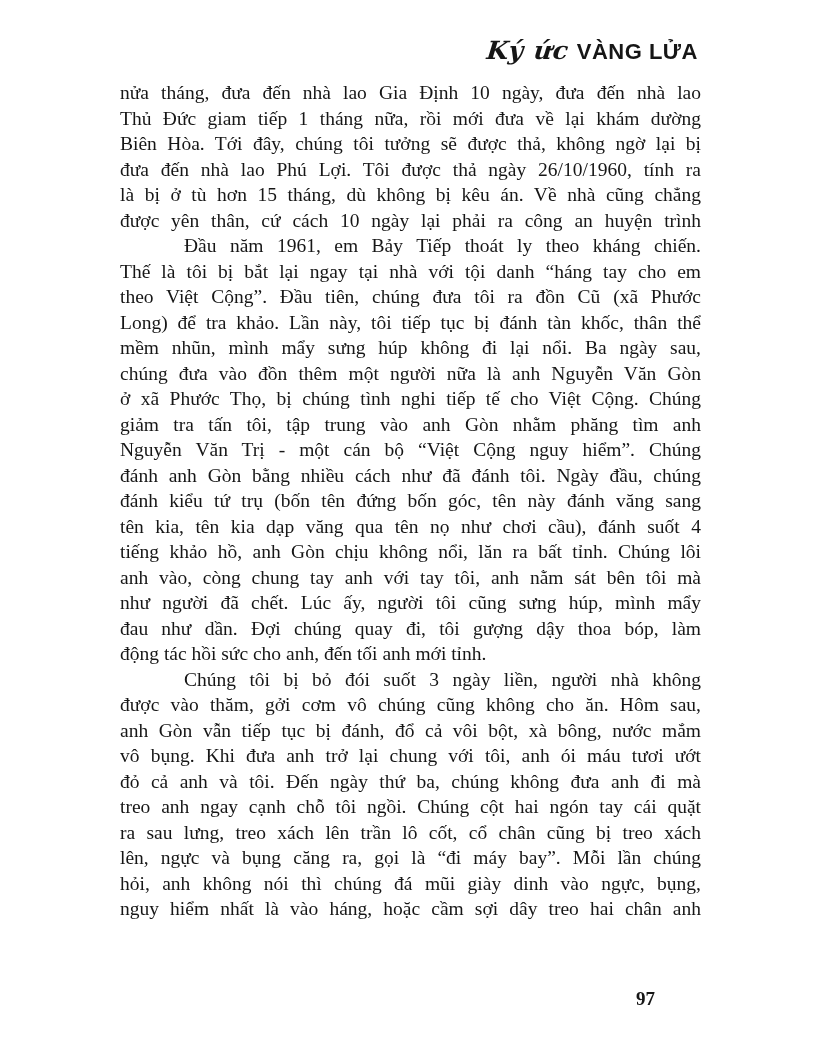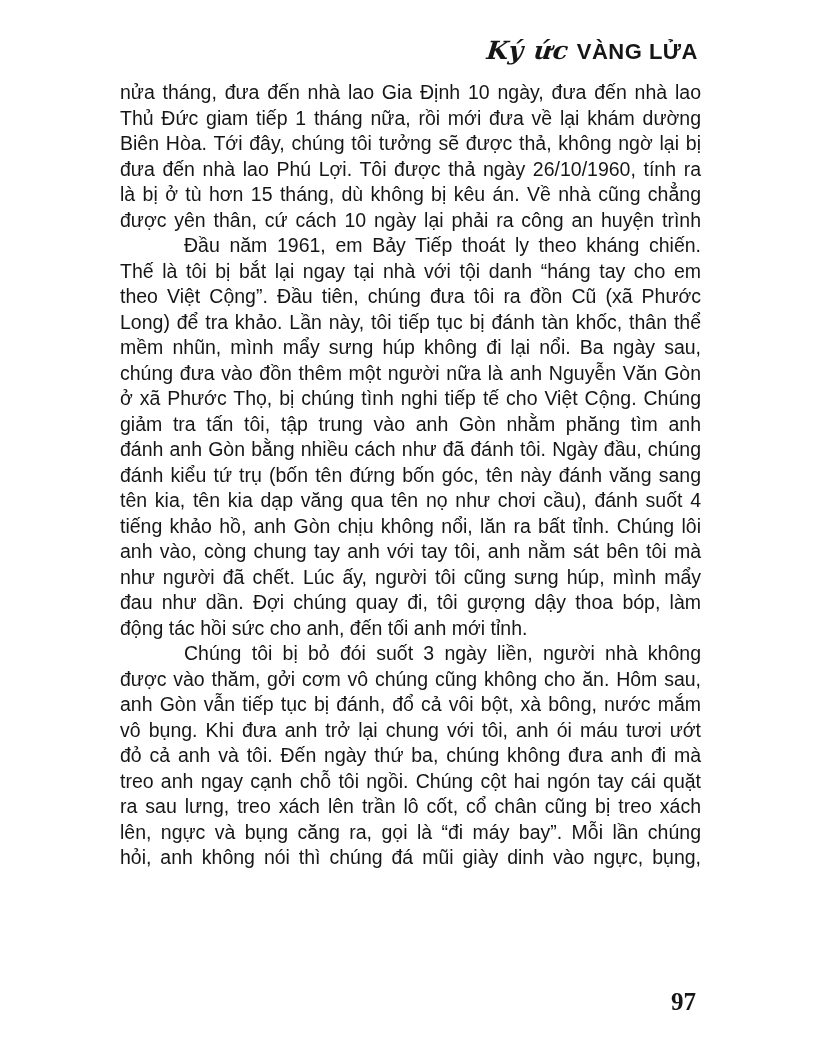"nửa tháng, đưa đến nhà" .page-text { font-family: Liberation Sans, sans-serif -> Liberation Serif, serif }
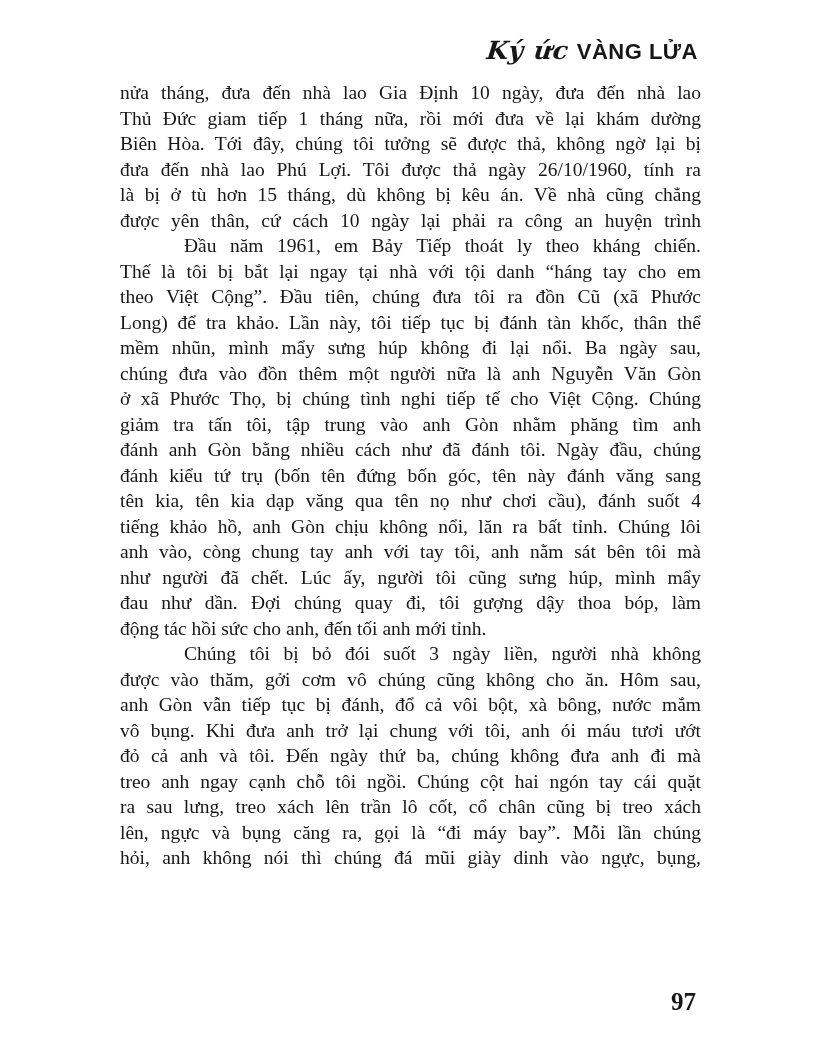"Nguyễn Văn Trị - một" div.line { html: none -> <div>Nguyễn Văn Trị - một cán bộ “Việt Cộng nguy hiểm”. Chúng</div> }
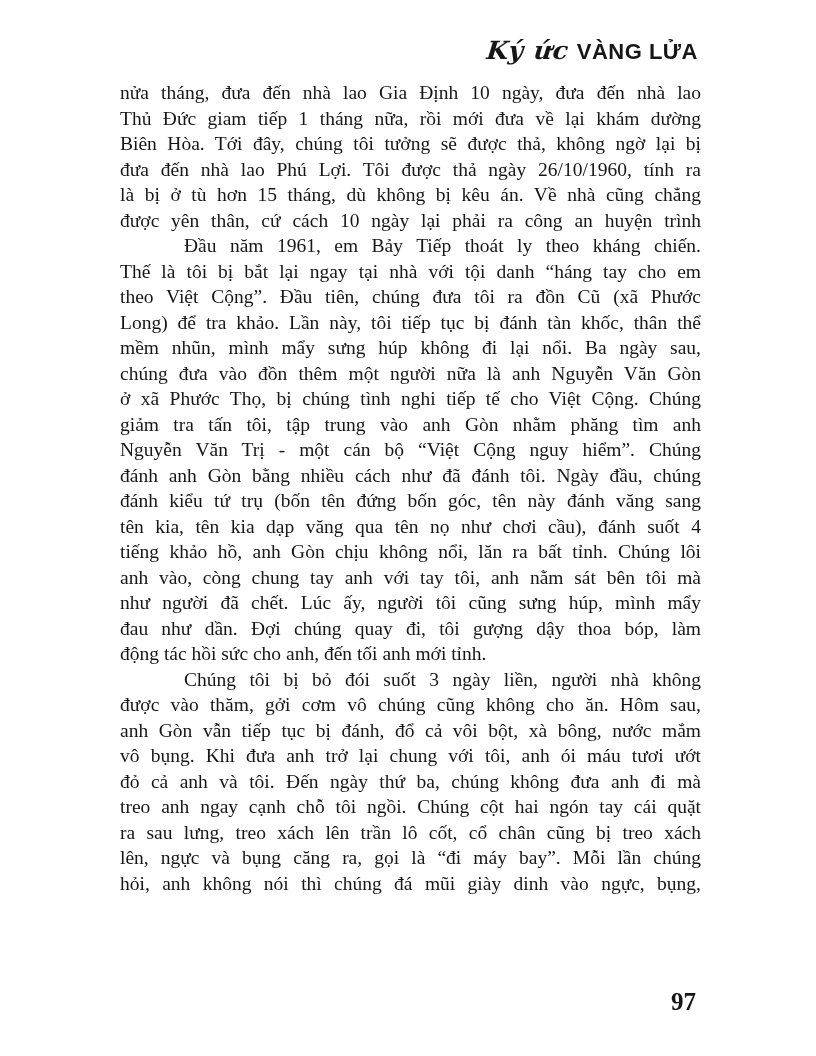"nguy hiểm nhất là vào" div.line { html: none -> <div>nguy hiểm nhất là vào háng, hoặc cầm sợi dây treo hai chân anh</div> }
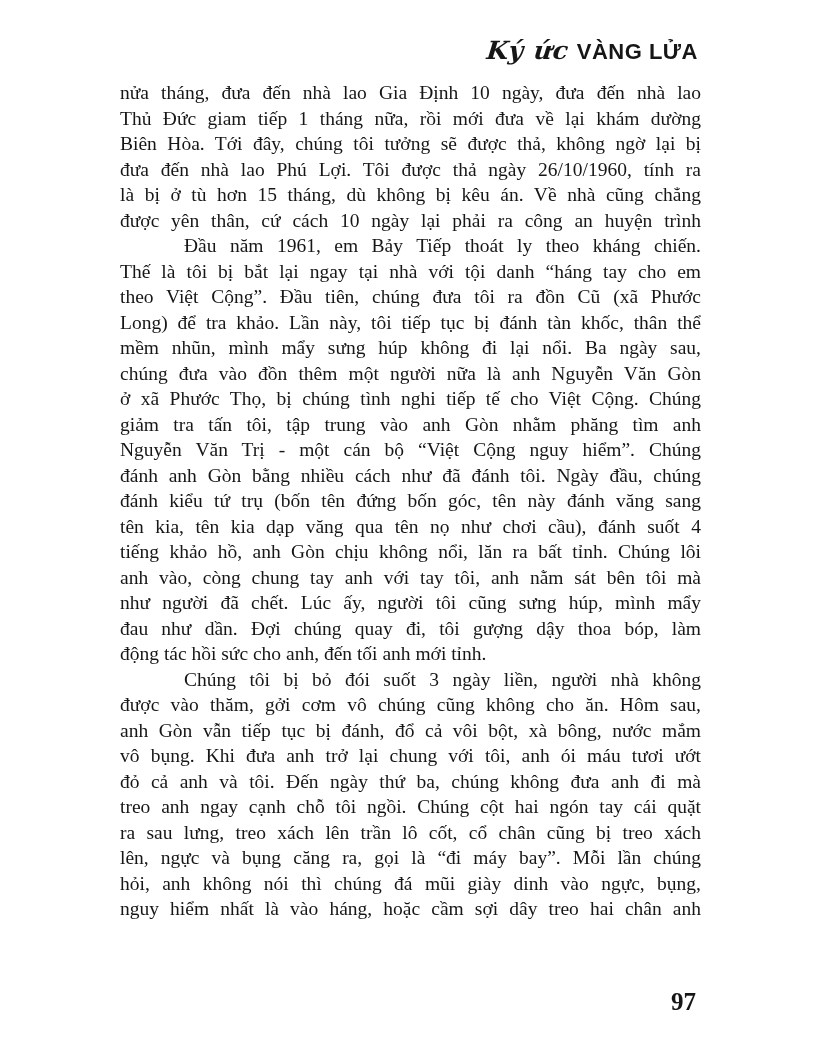"97" .page-number { font-size: 25px -> 19px; text-align: right -> left }
